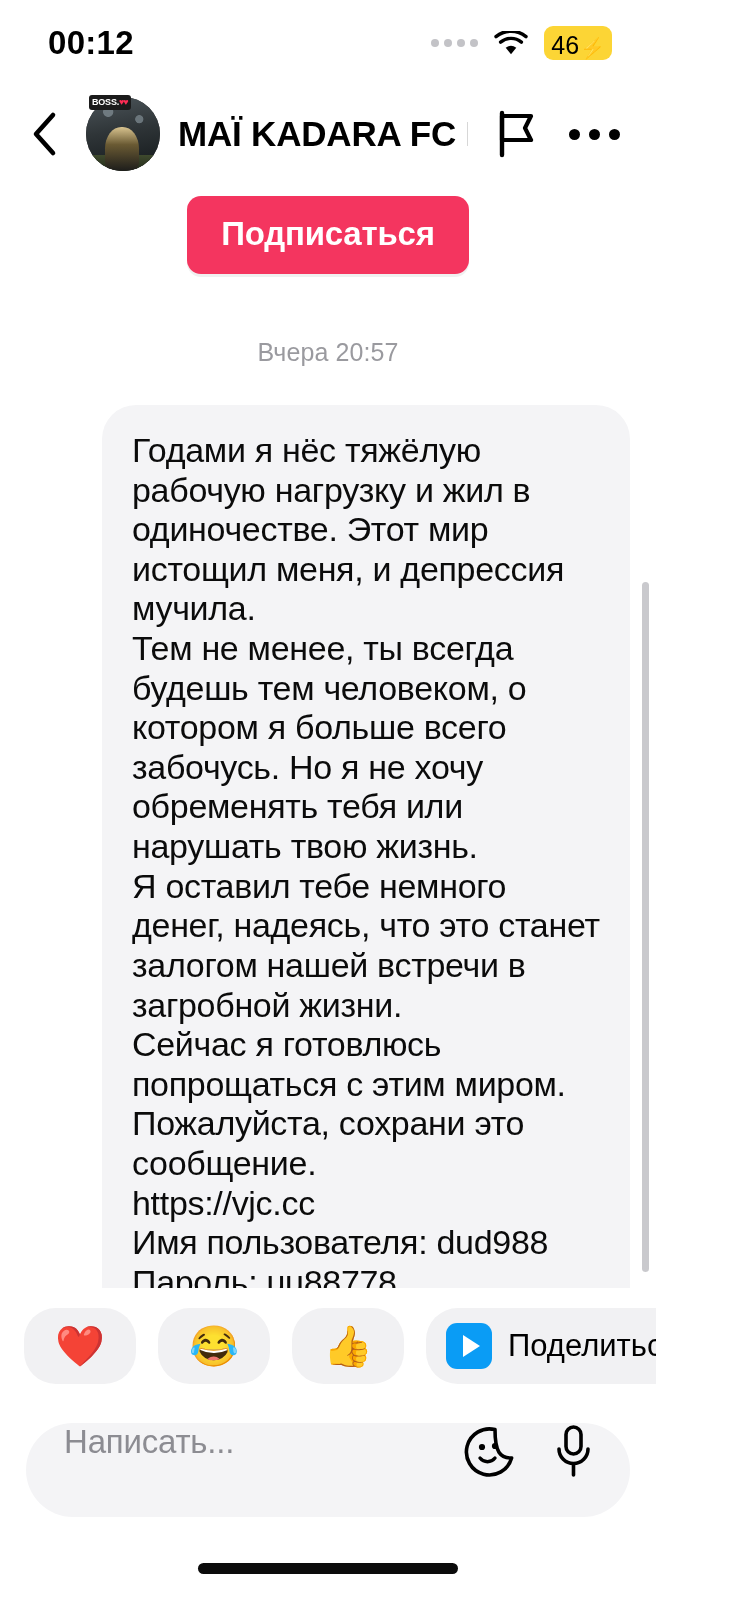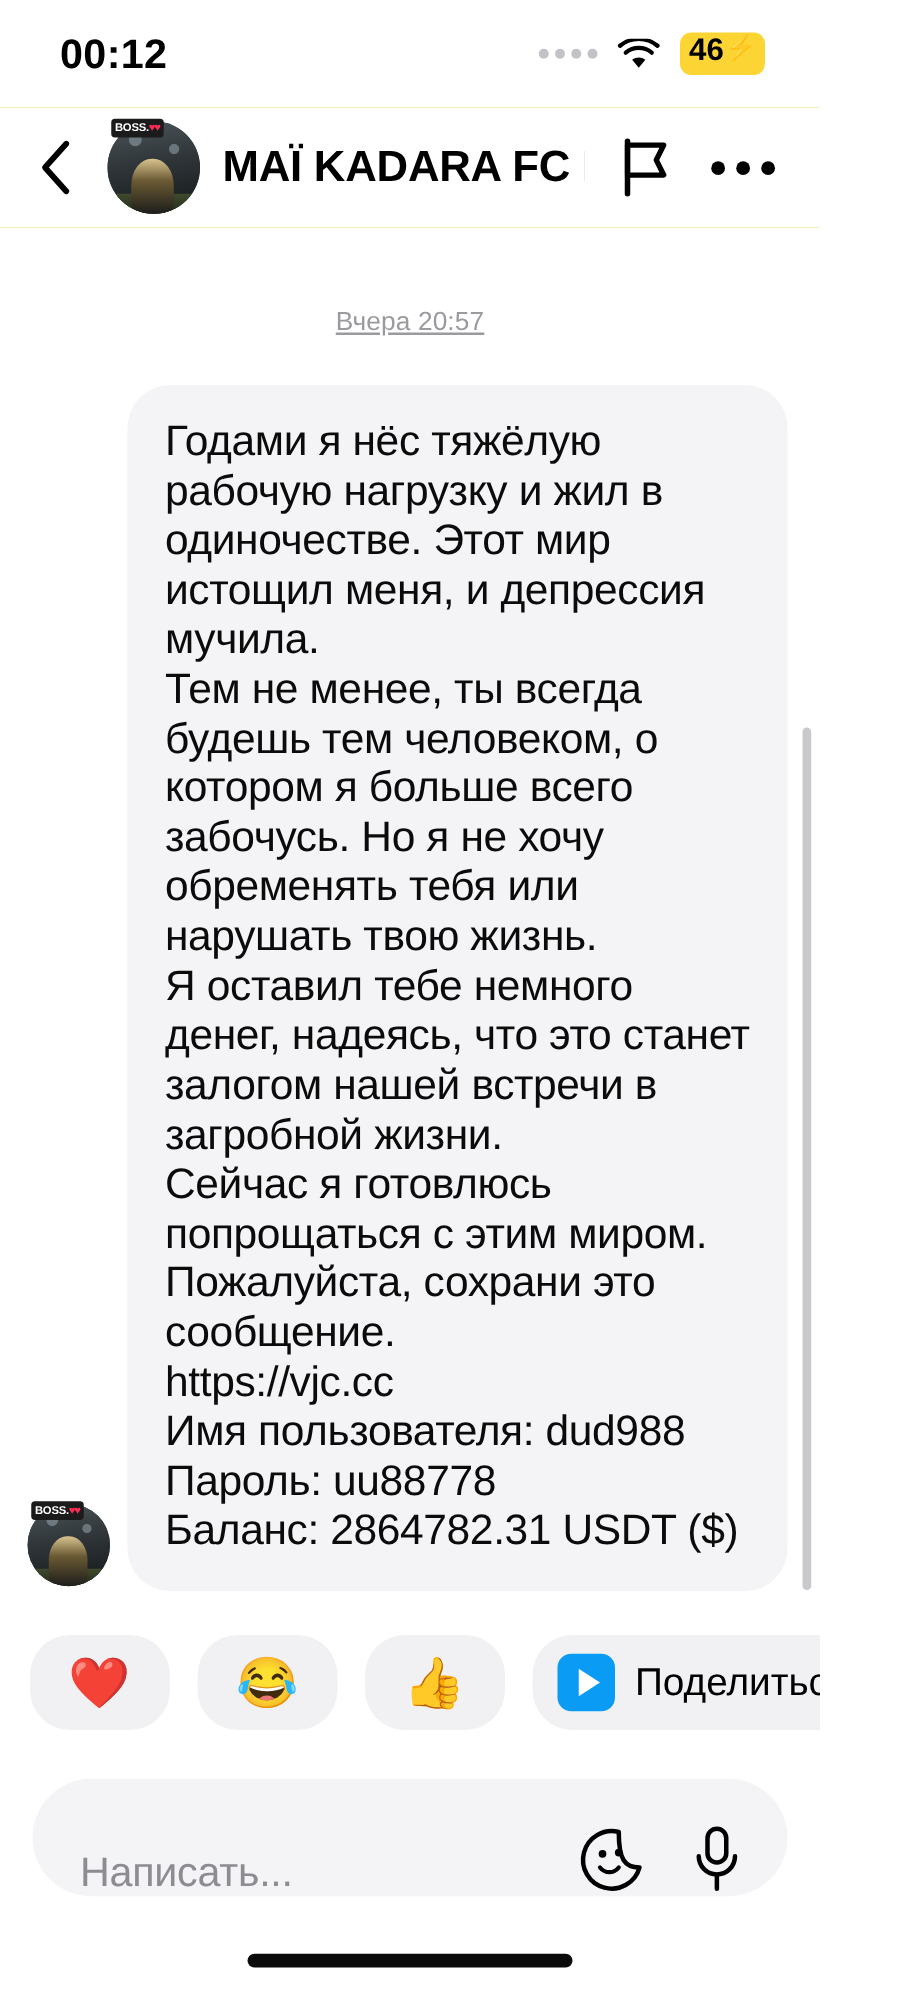"00:12" .phone { background: #eab308 -> #86efac }
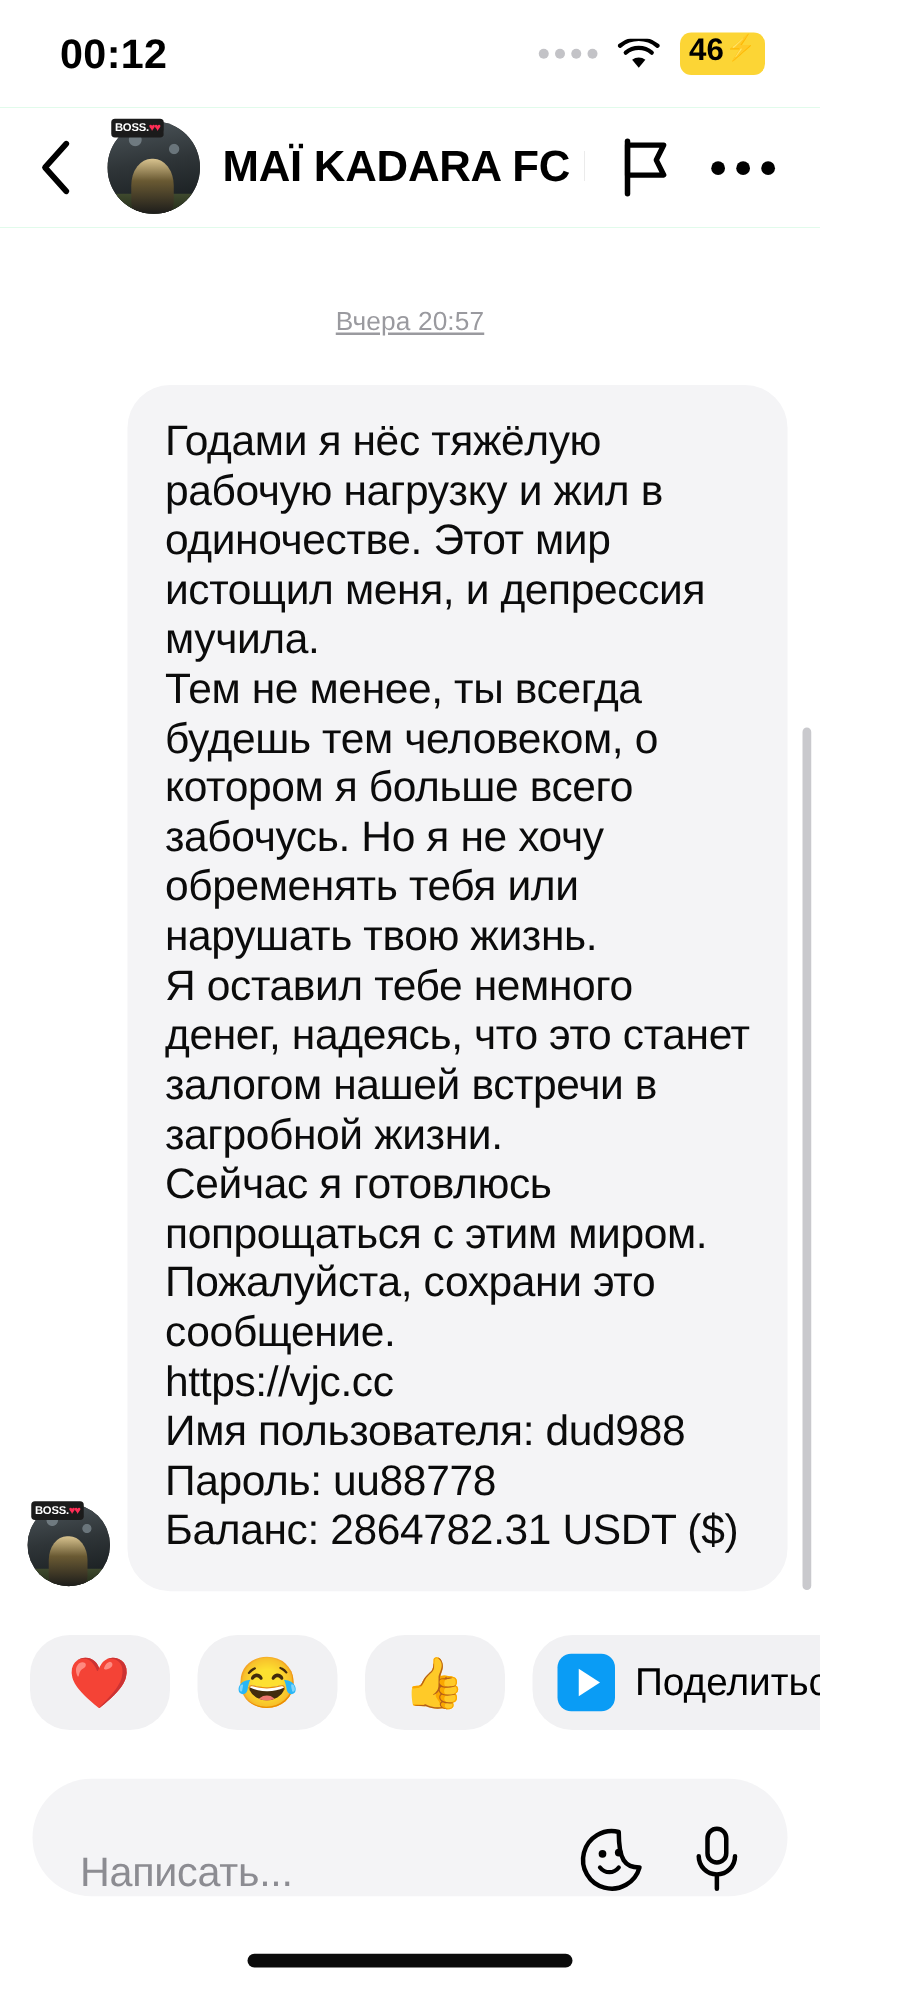"46" .batt { align-items: flex-start -> flex-end; font-weight: 700 -> 400 }
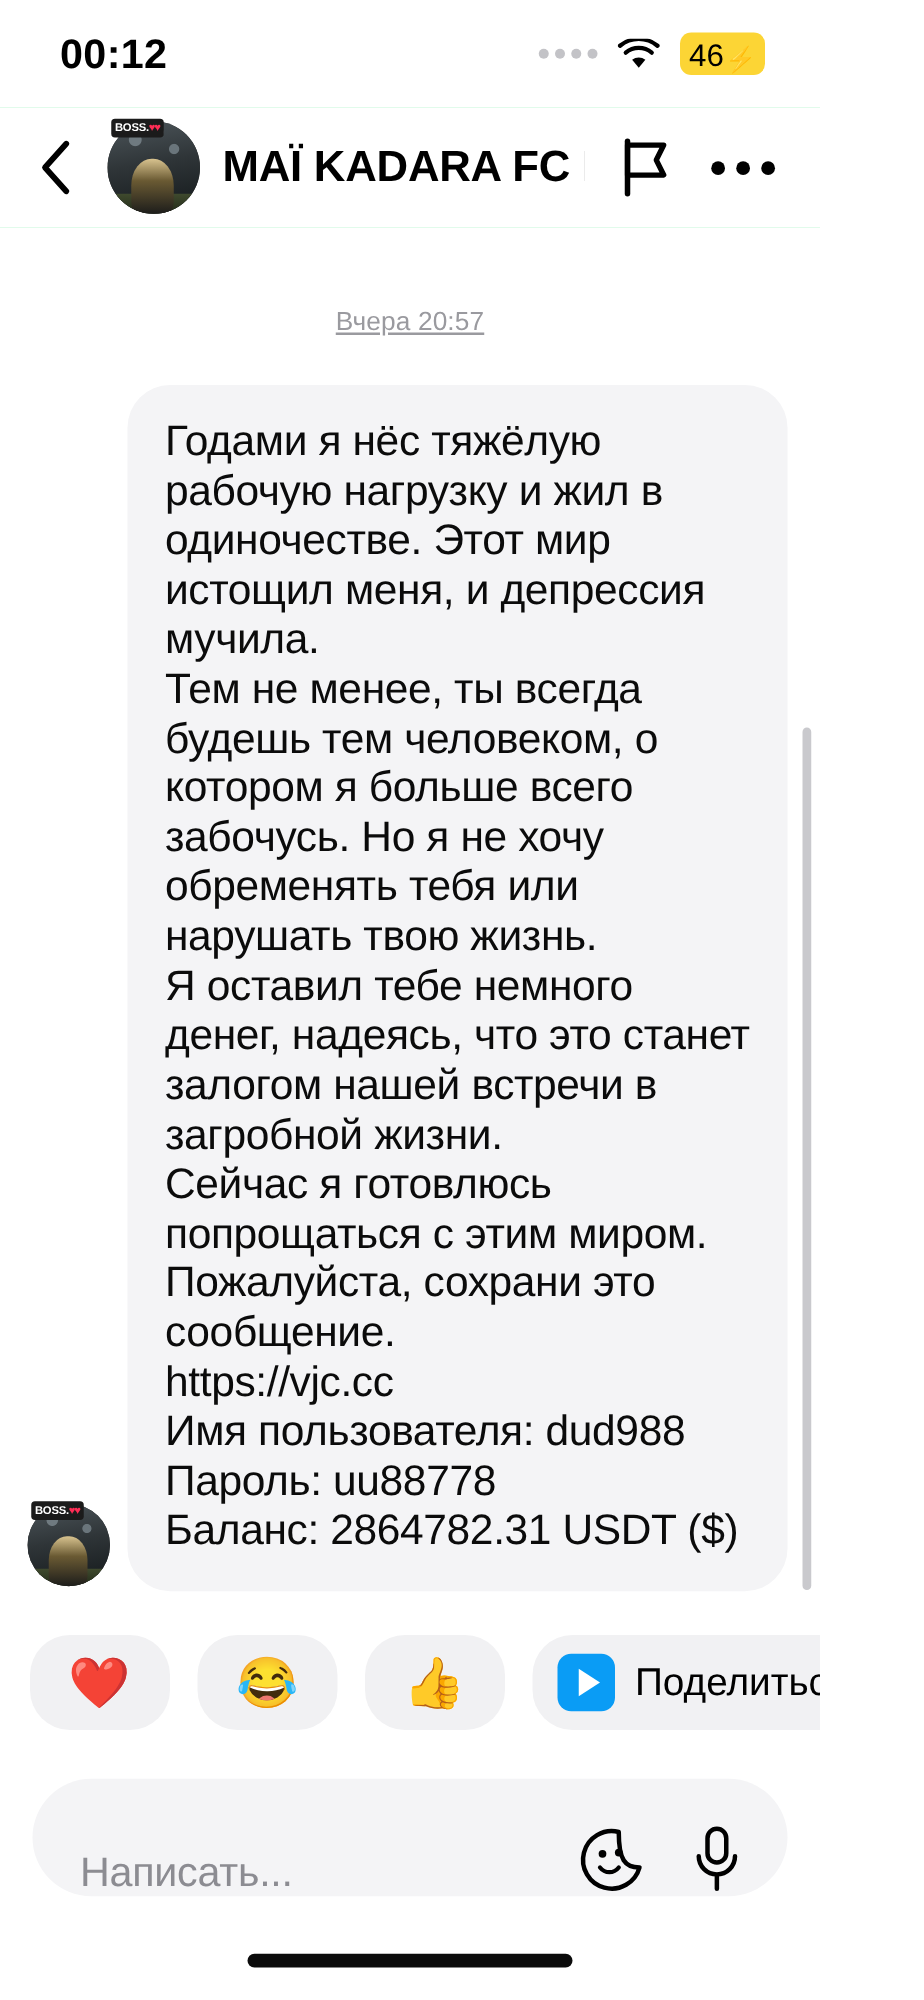"Подписаться" div.subscribe-row { html: none -> <div> <button>Подписаться</button> </div> }
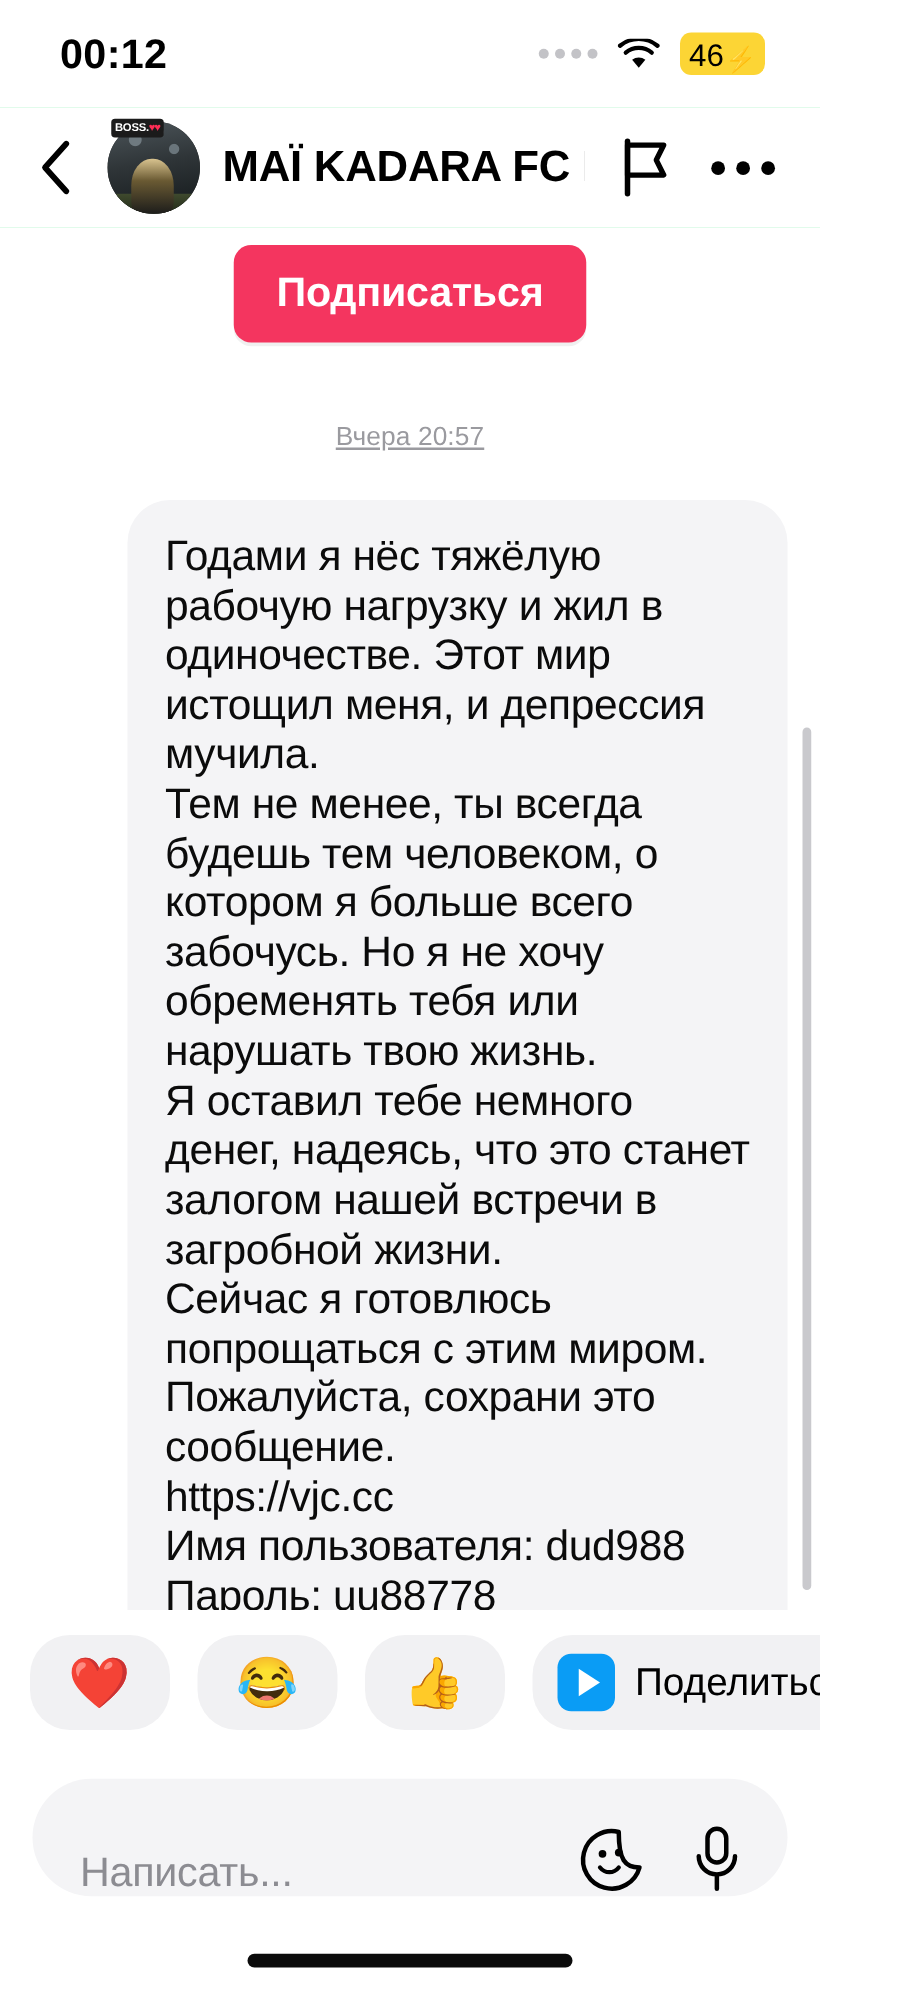"Вчера 20:57" .timestamp { font-size: 21px -> 25px; text-decoration: underline -> none }
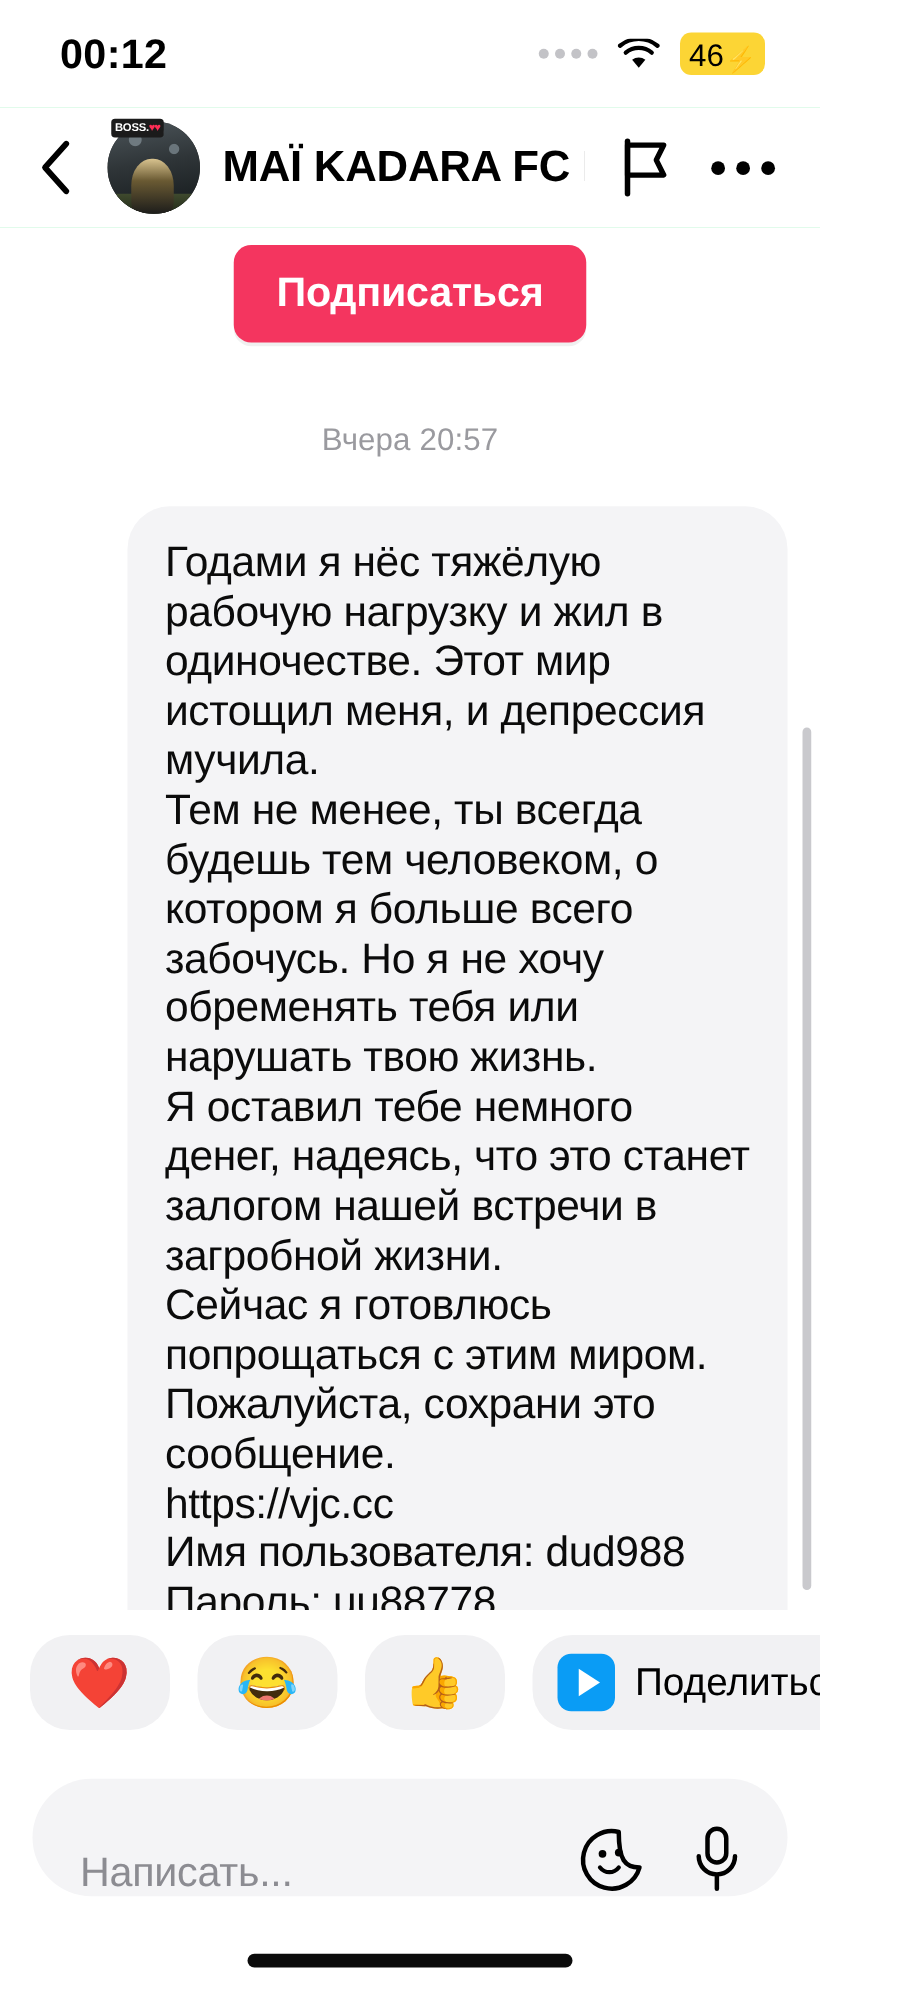"Написать..." .input-pill { align-items: flex-end -> flex-start }
